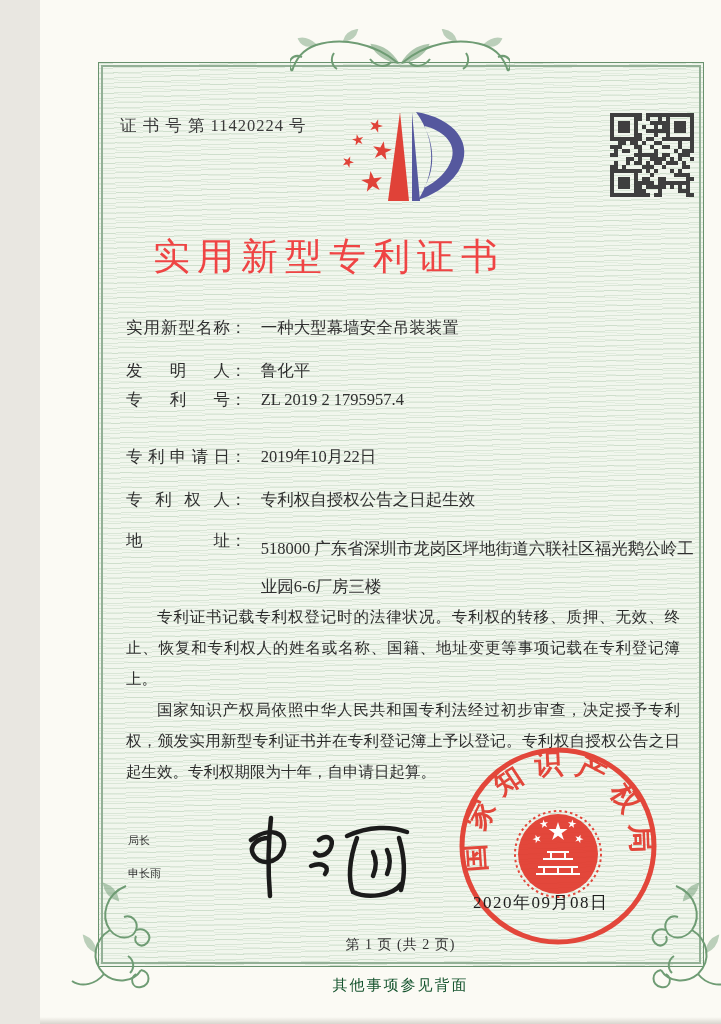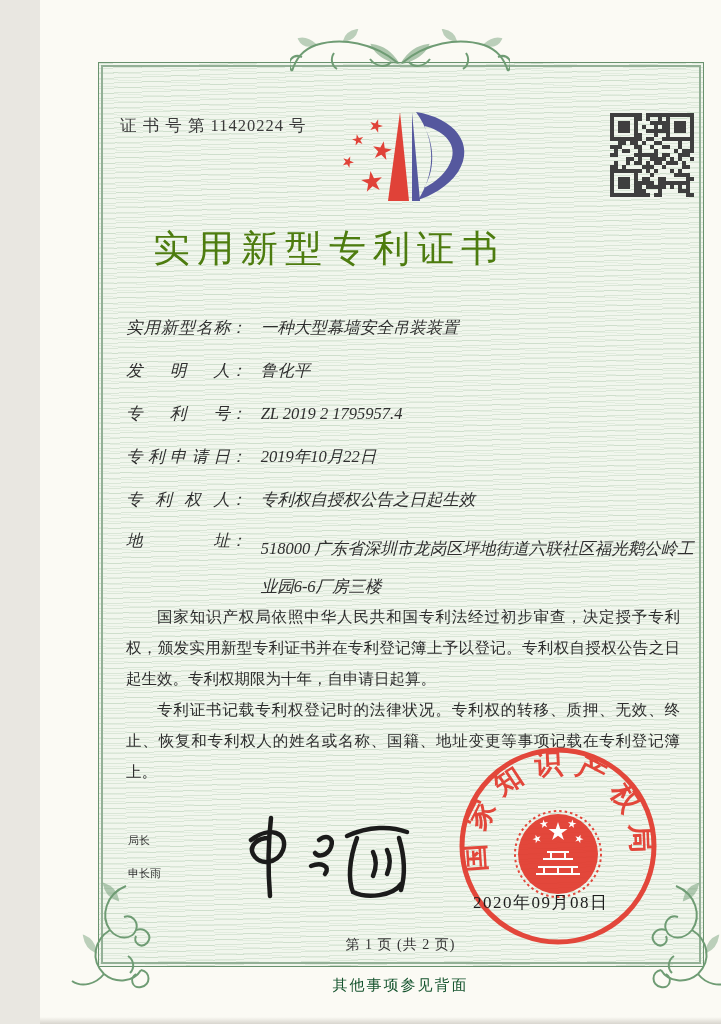"实用新型专利证书" .page-title { color: #4d7c0f -> #ef4444; top: 224px -> 232px }
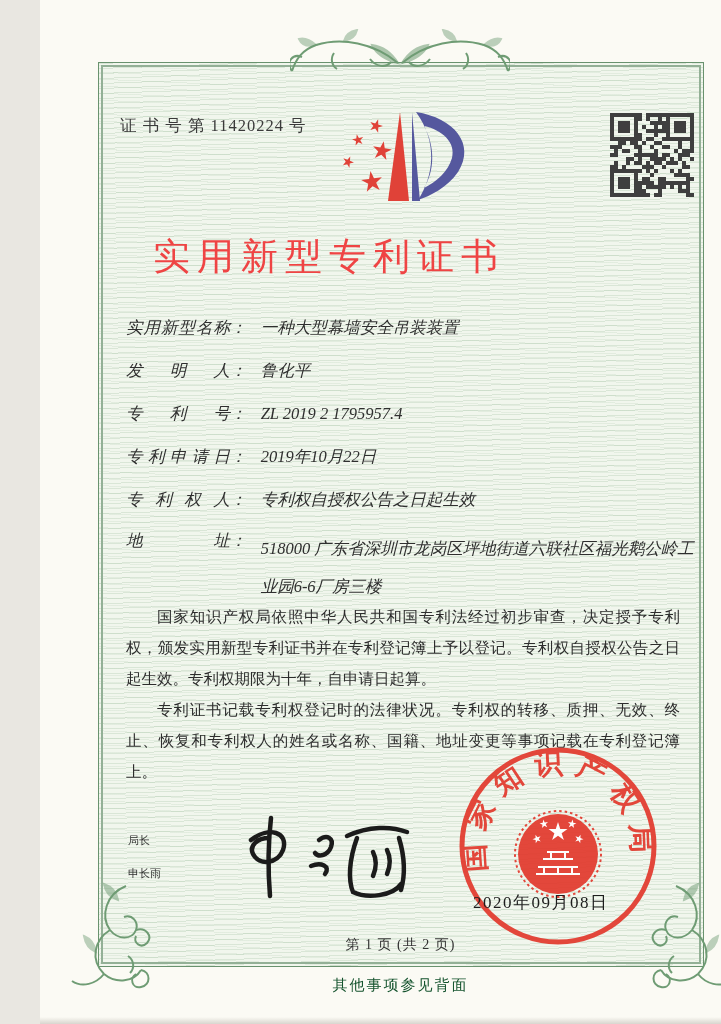"实用新型名称： 一种大型幕墙安全吊装装置" .row { font-style: italic -> none }
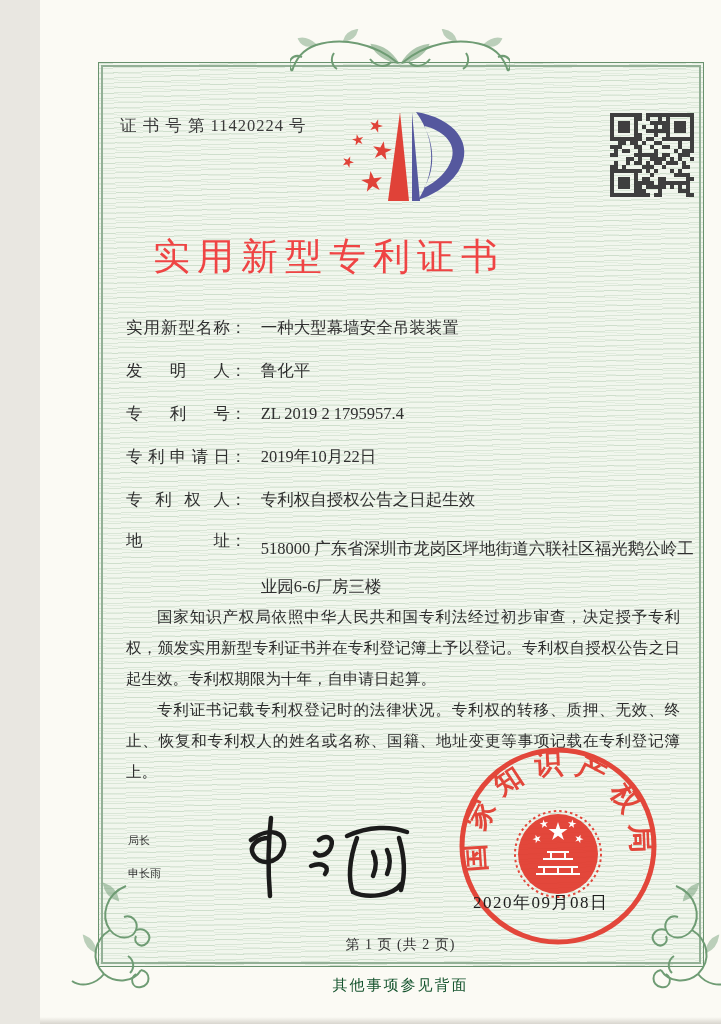"专利号： ZL 2019 2 1795957.4" div.row { top: 403px -> 389px }
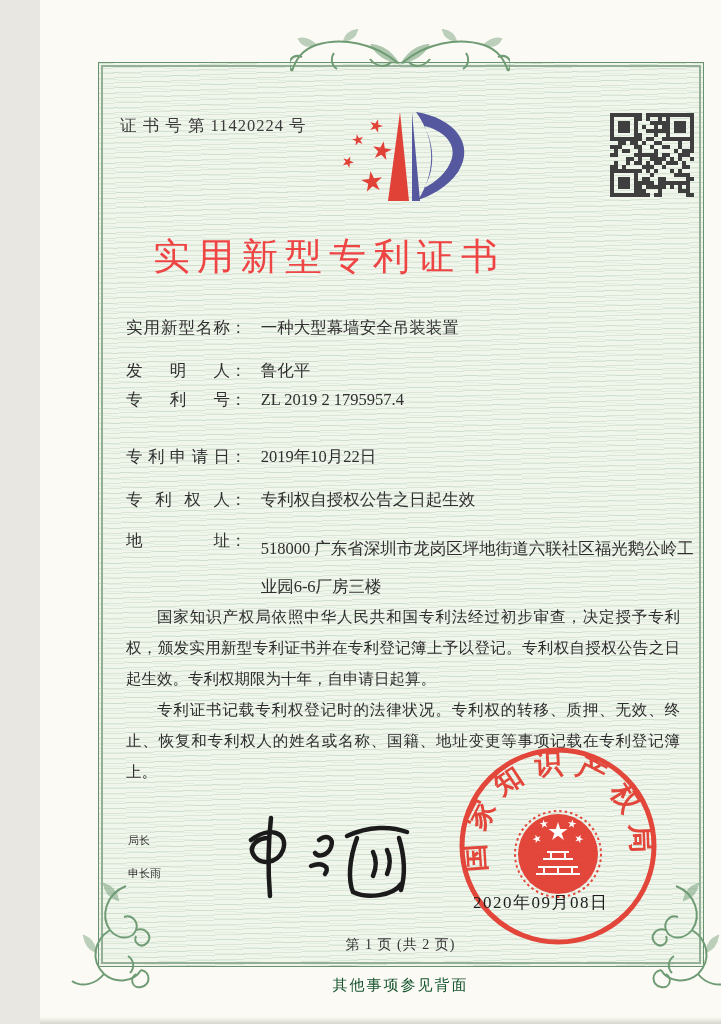"国家知识产权局依照中华人民共和国专利法经过初步审查，决定授予专利权，颁发实用新型" p { order: before "专利证书记载专利权登记时的法律状况。专利权的转移、质押、无效、终止、恢复和专利权" -> after "专利证书记载专利权登记时的法律状况。专利权的转移、质押、无效、终止、恢复和专利权" }
